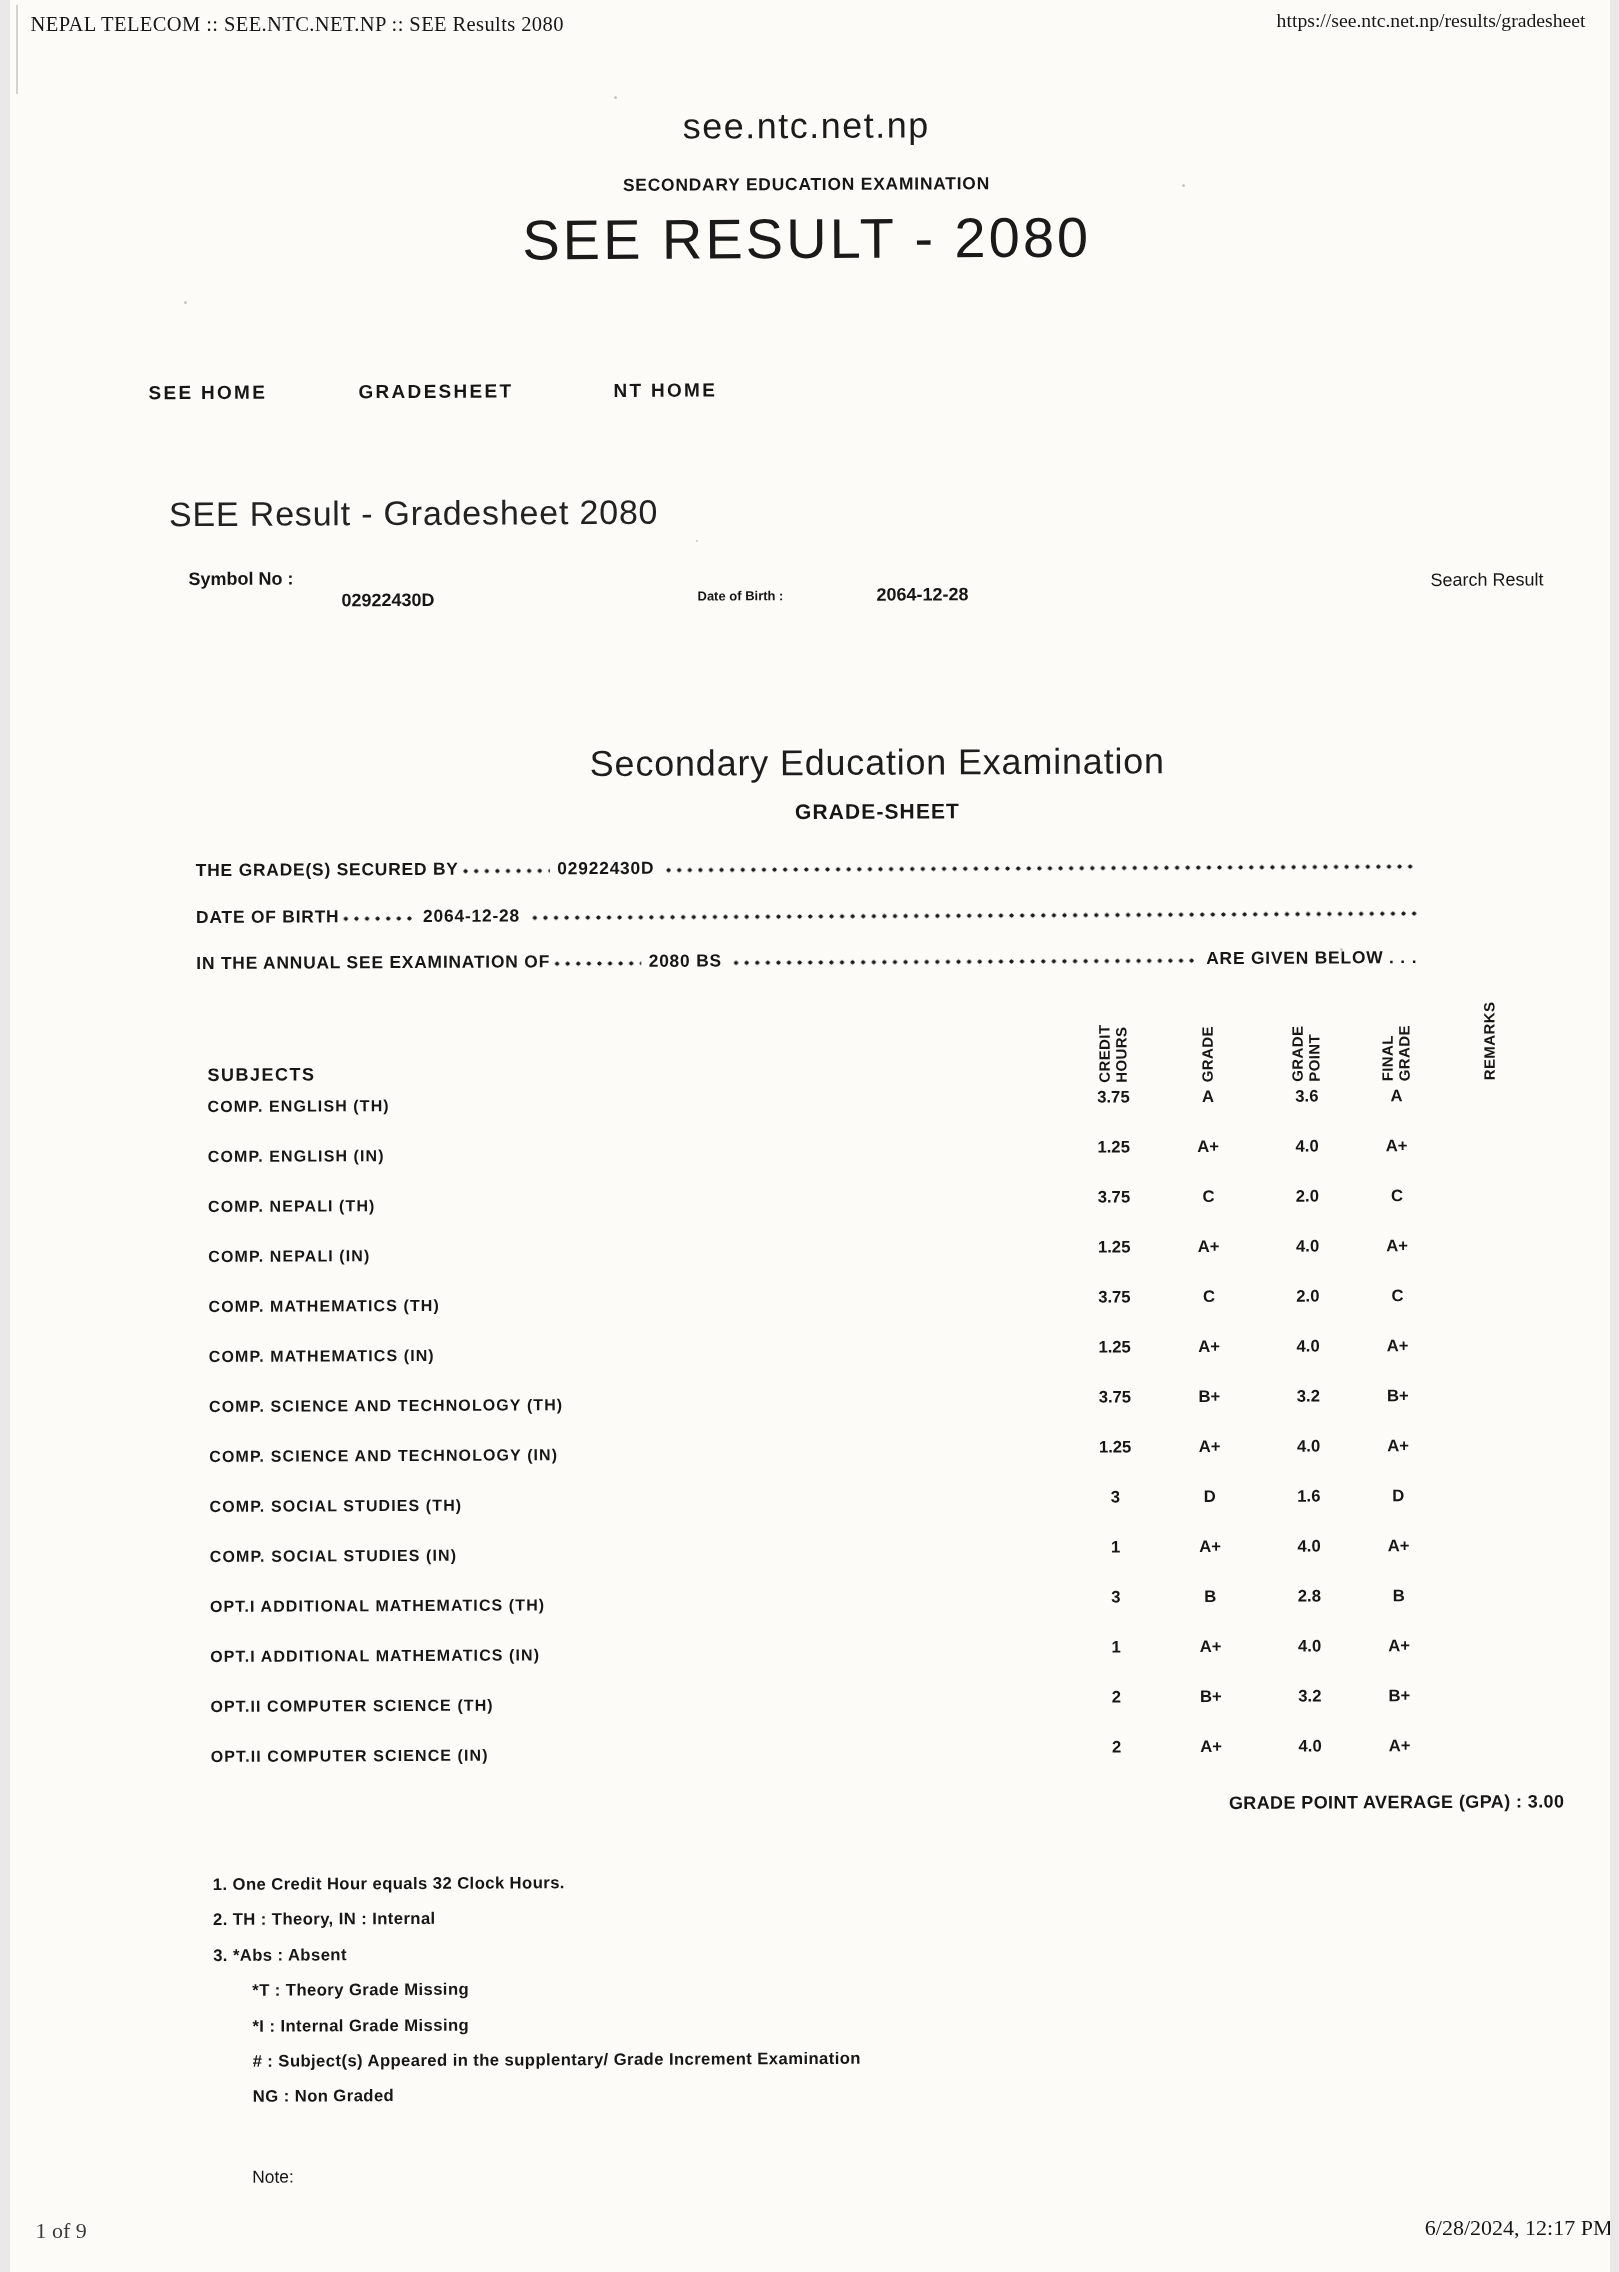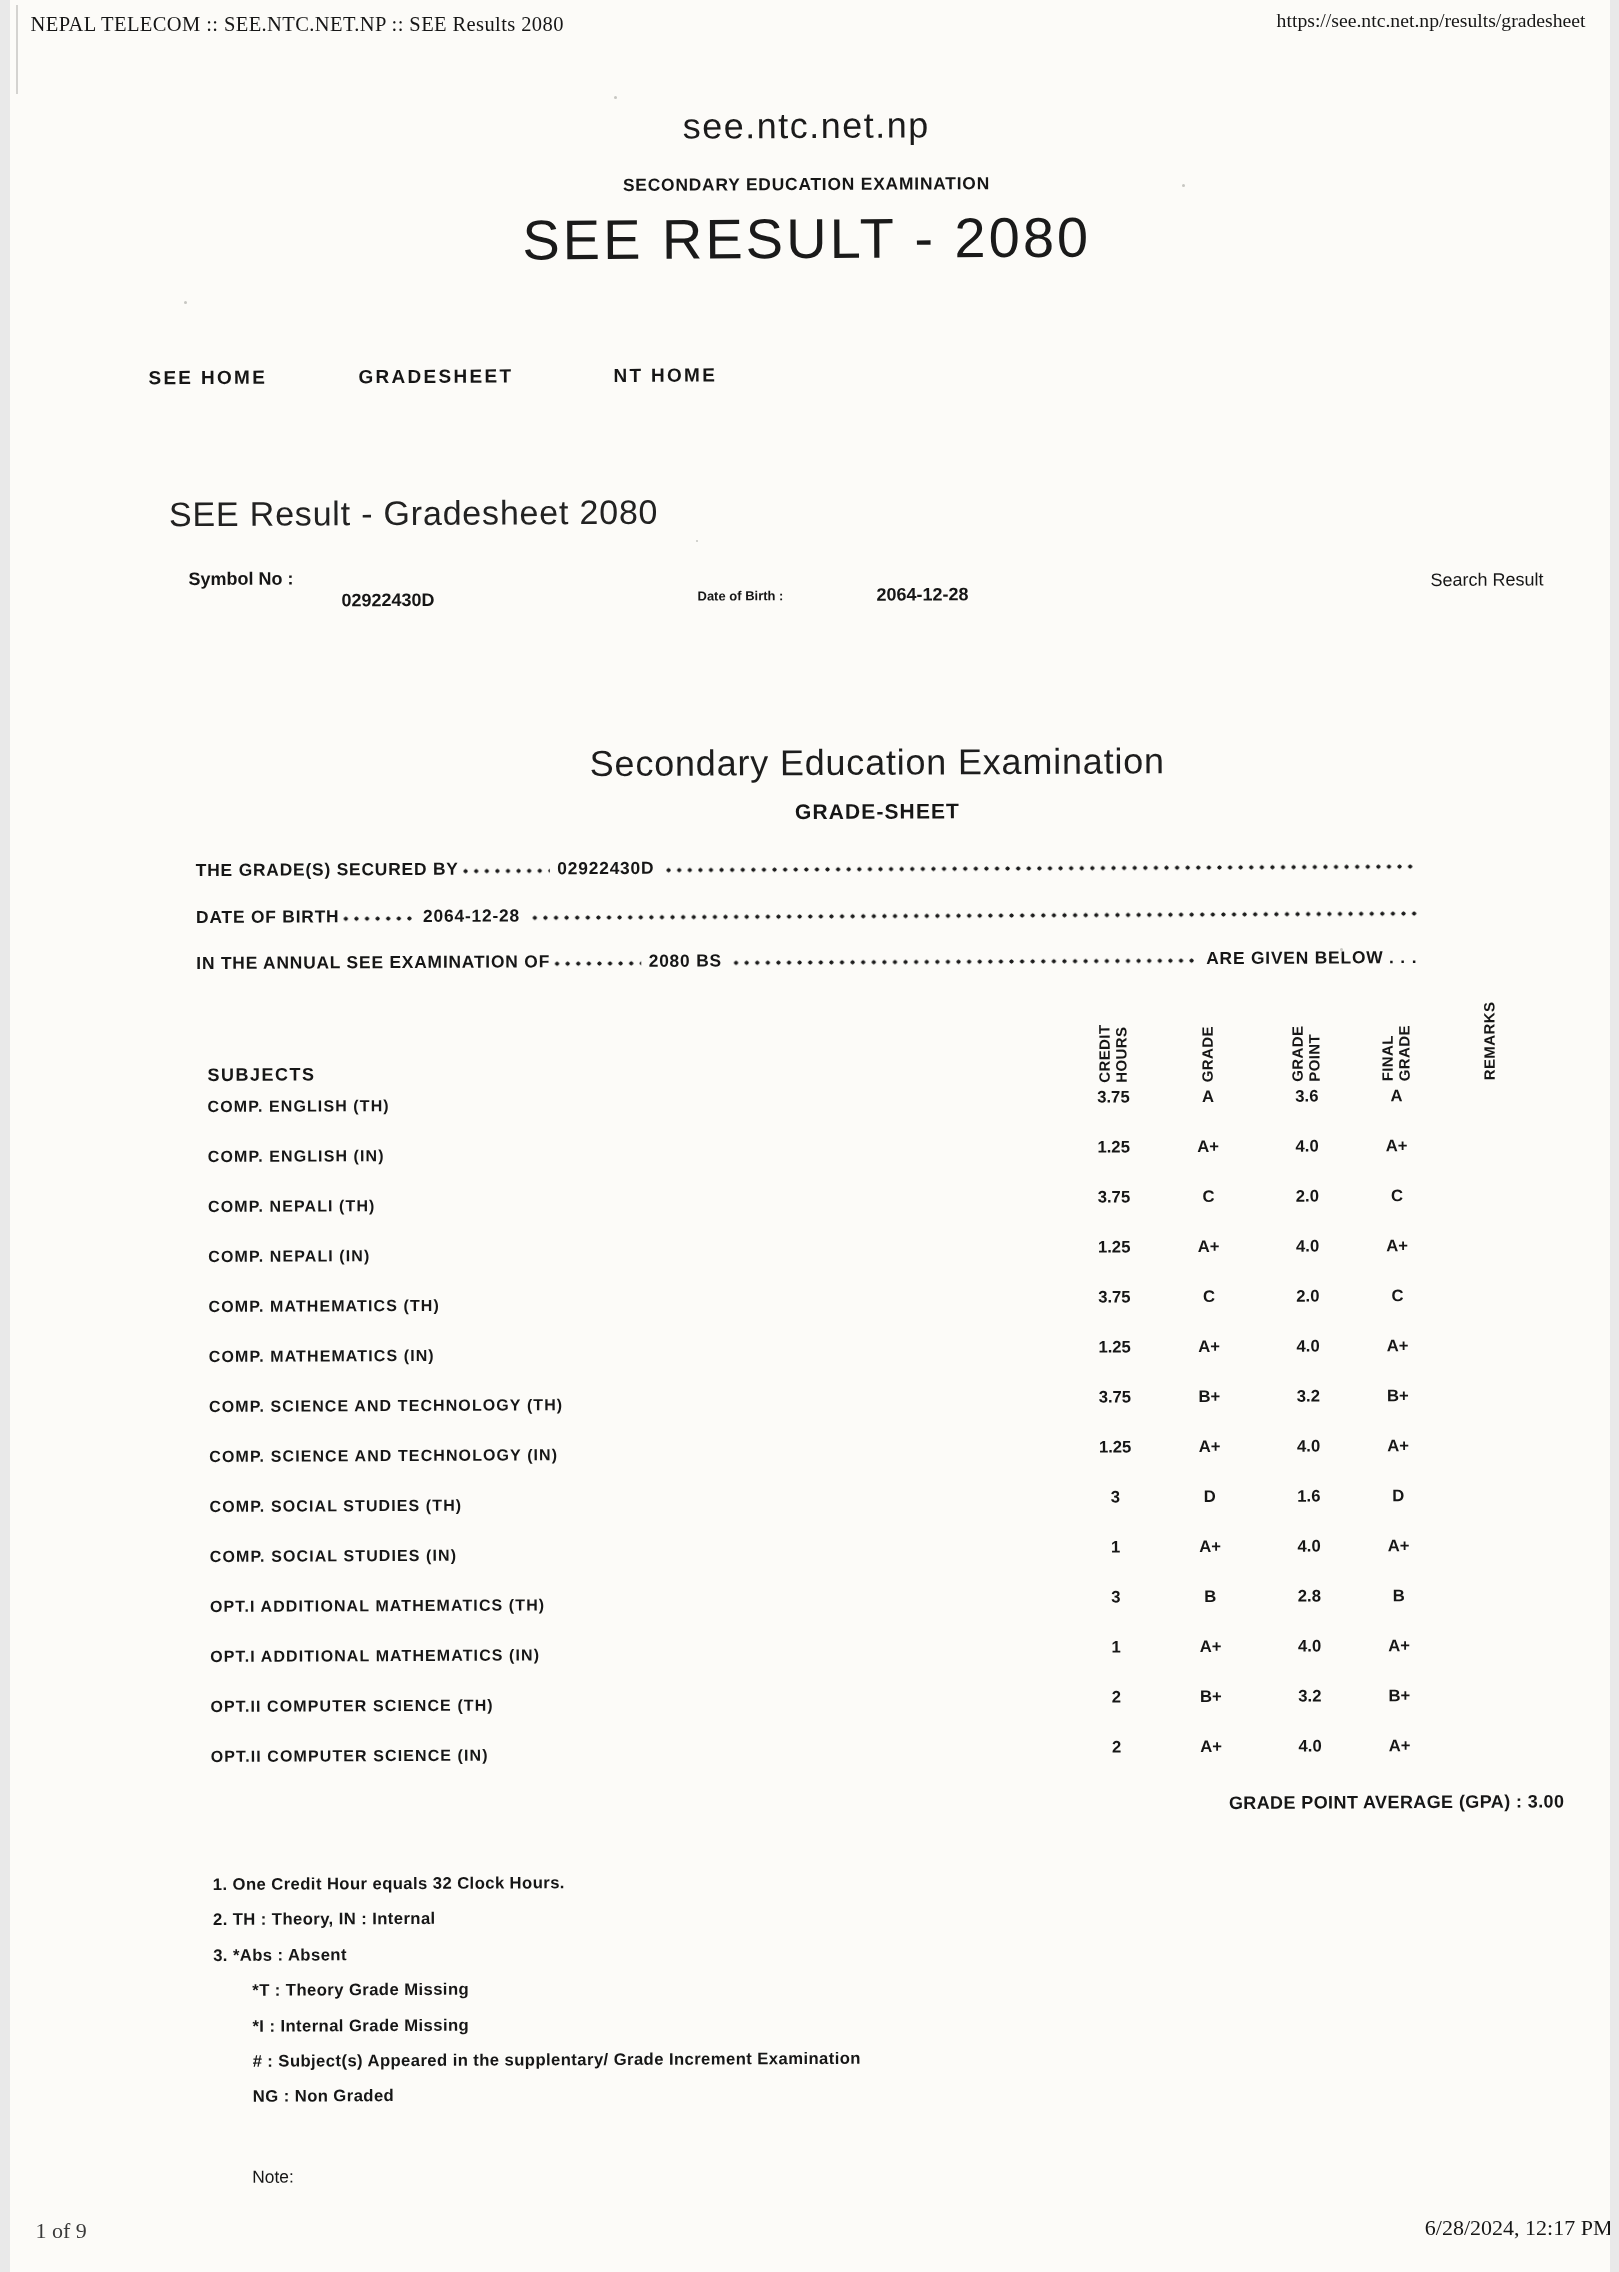"SEE HOME" .nav-item { top: 364px -> 379px }
